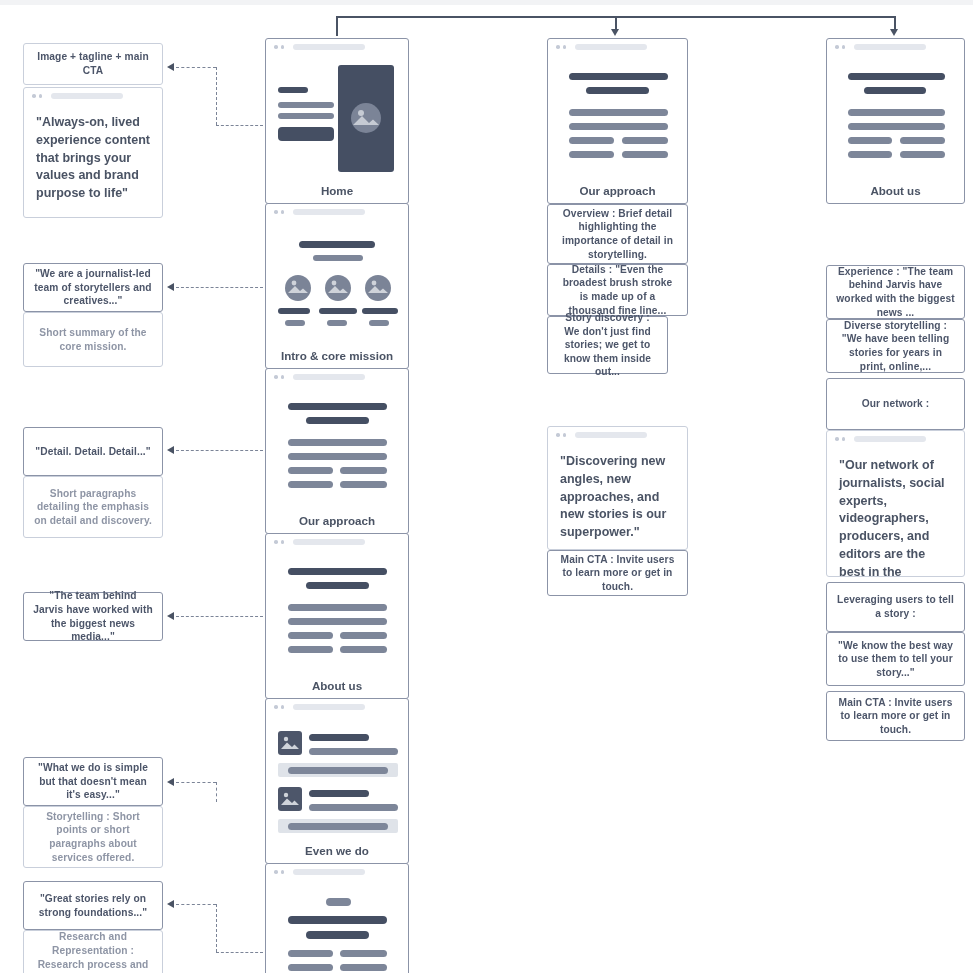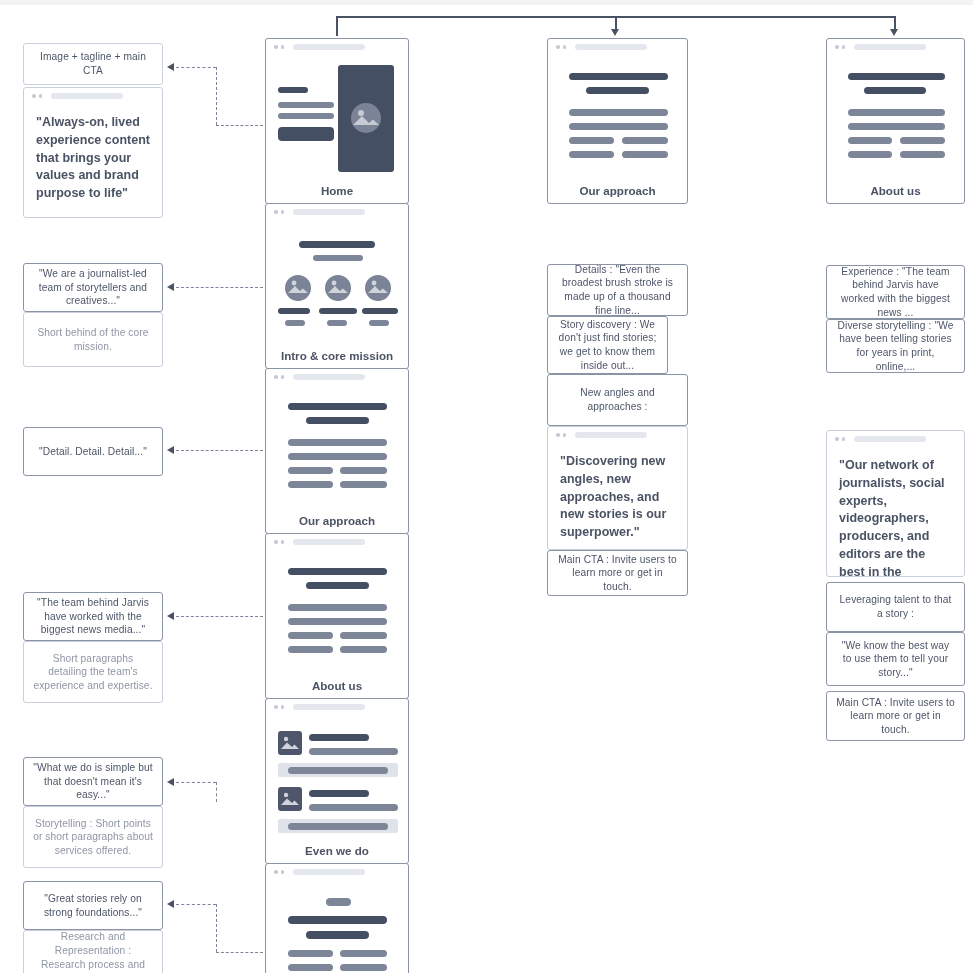"Image + tagline + main" .note-text { font-weight: normal -> bold }
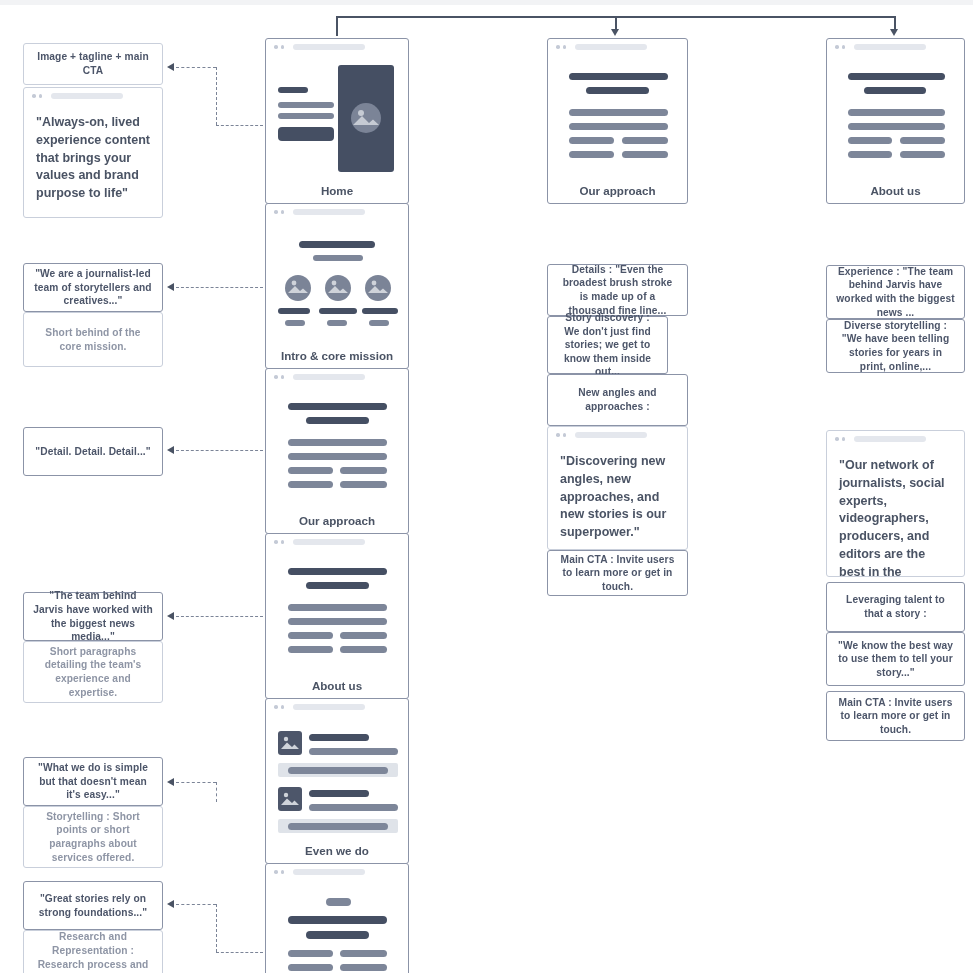"Overview : Brief detail highlighting" div.card { html: none -> <div> <span>Overview : Brief detail highlighting the importance of detail in storytelling.</span> </div> }
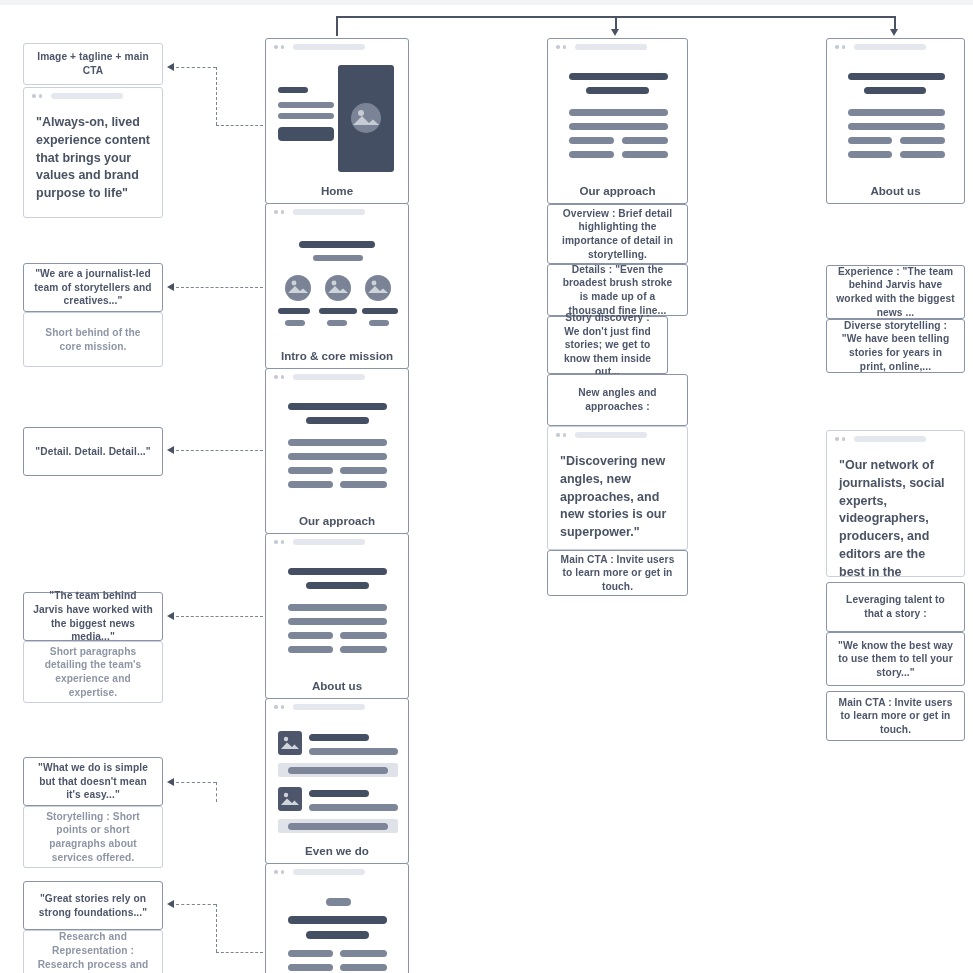"Short behind of the core" span.note-text { text: behind -> summary }
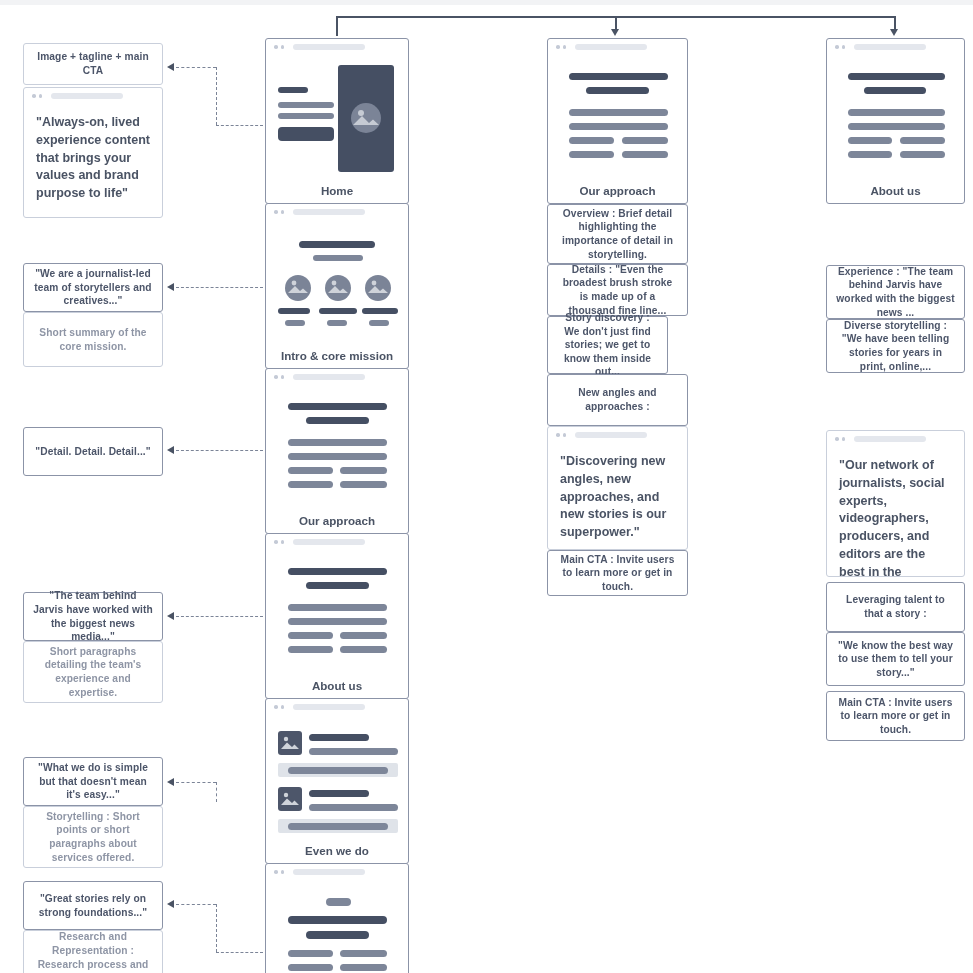"New angles and approaches :" div.card { html: <div> <span>New angles and approaches :</span> </div> -> none }
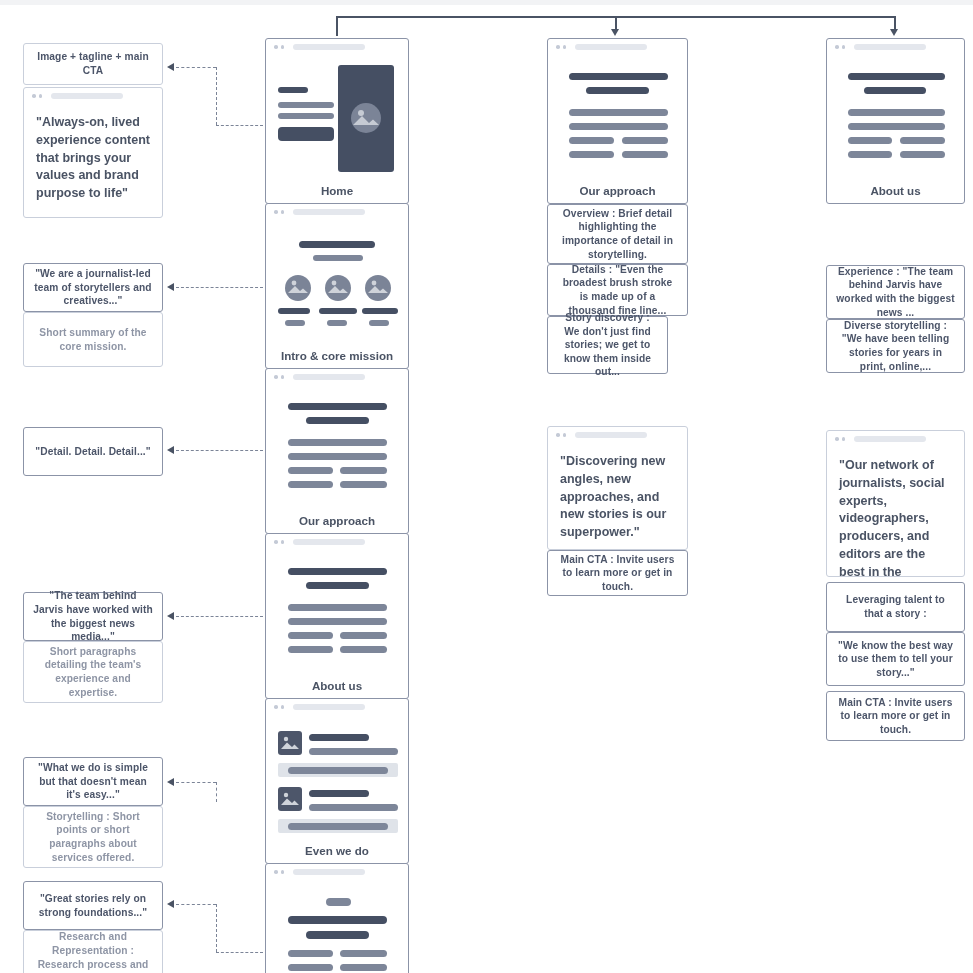"Our network :" div.card { html: none -> <div> <span>Our network :</span> </div> }
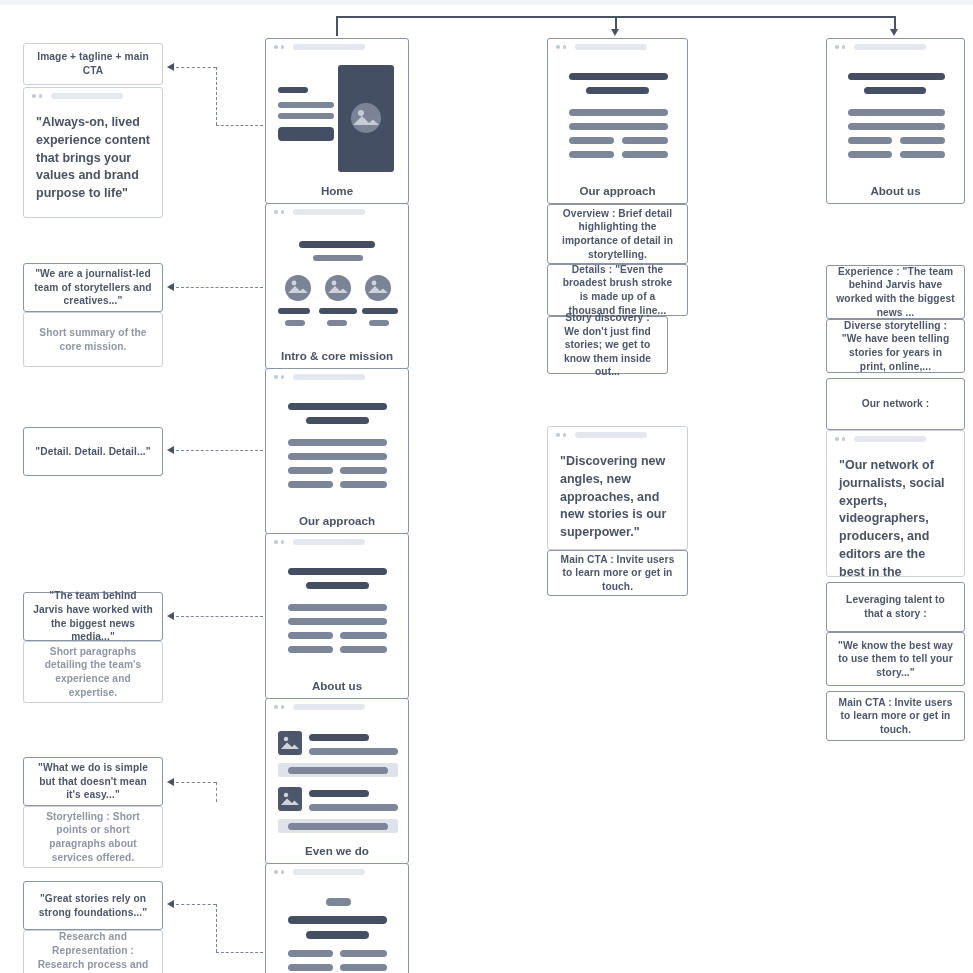"Short paragraphs detailing the emphasis" div.card { html: none -> <div> <span>Short paragraphs detailing the emphasis on detail and discovery.</span> </div> }
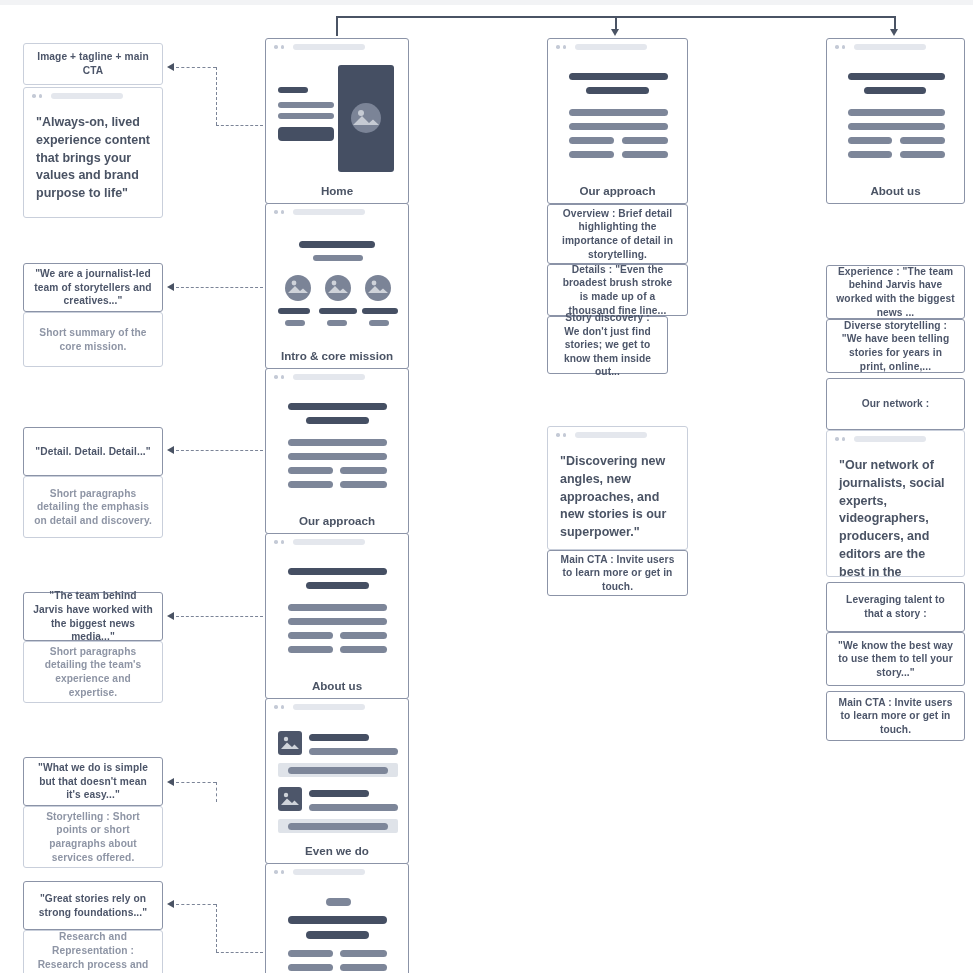"Leveraging talent to that a" span.note-text { text: talent to that -> users to tell }
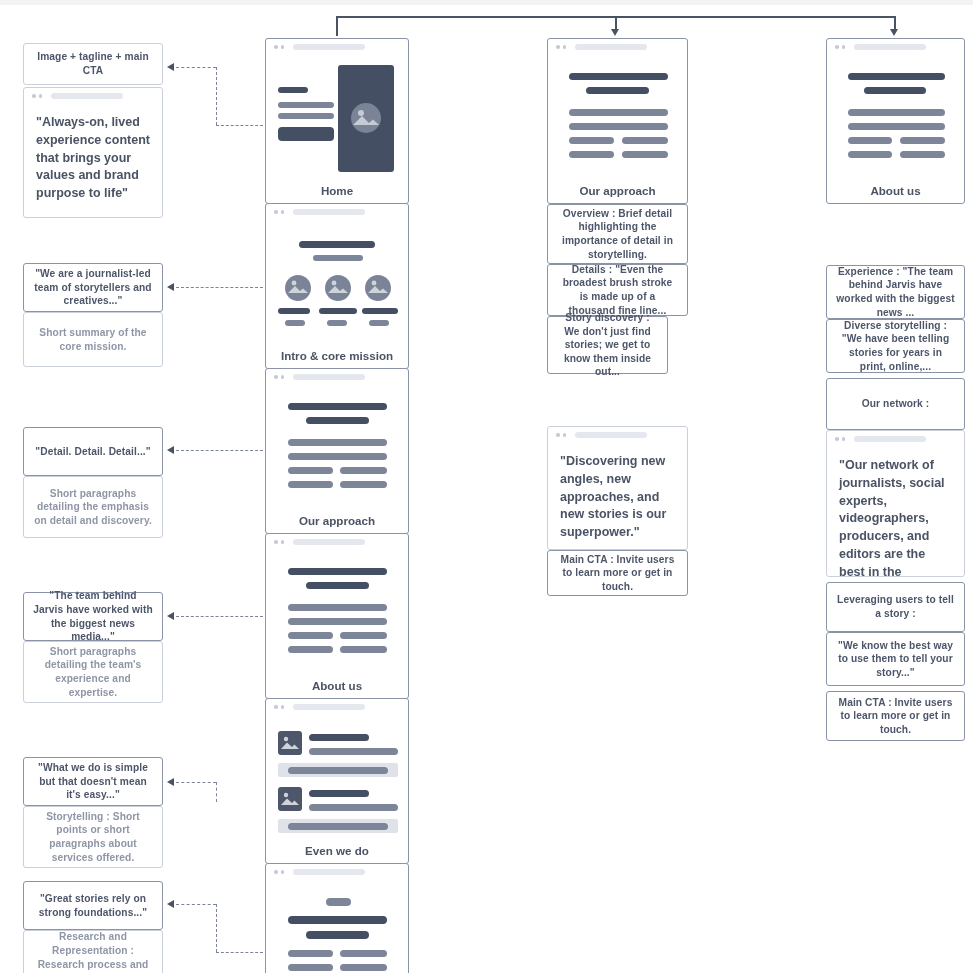"Short paragraphs detailing the team's" div.card { html: <div> <span>Short paragraphs detailing the team's experience and expertise.</span> </div> -> none }
